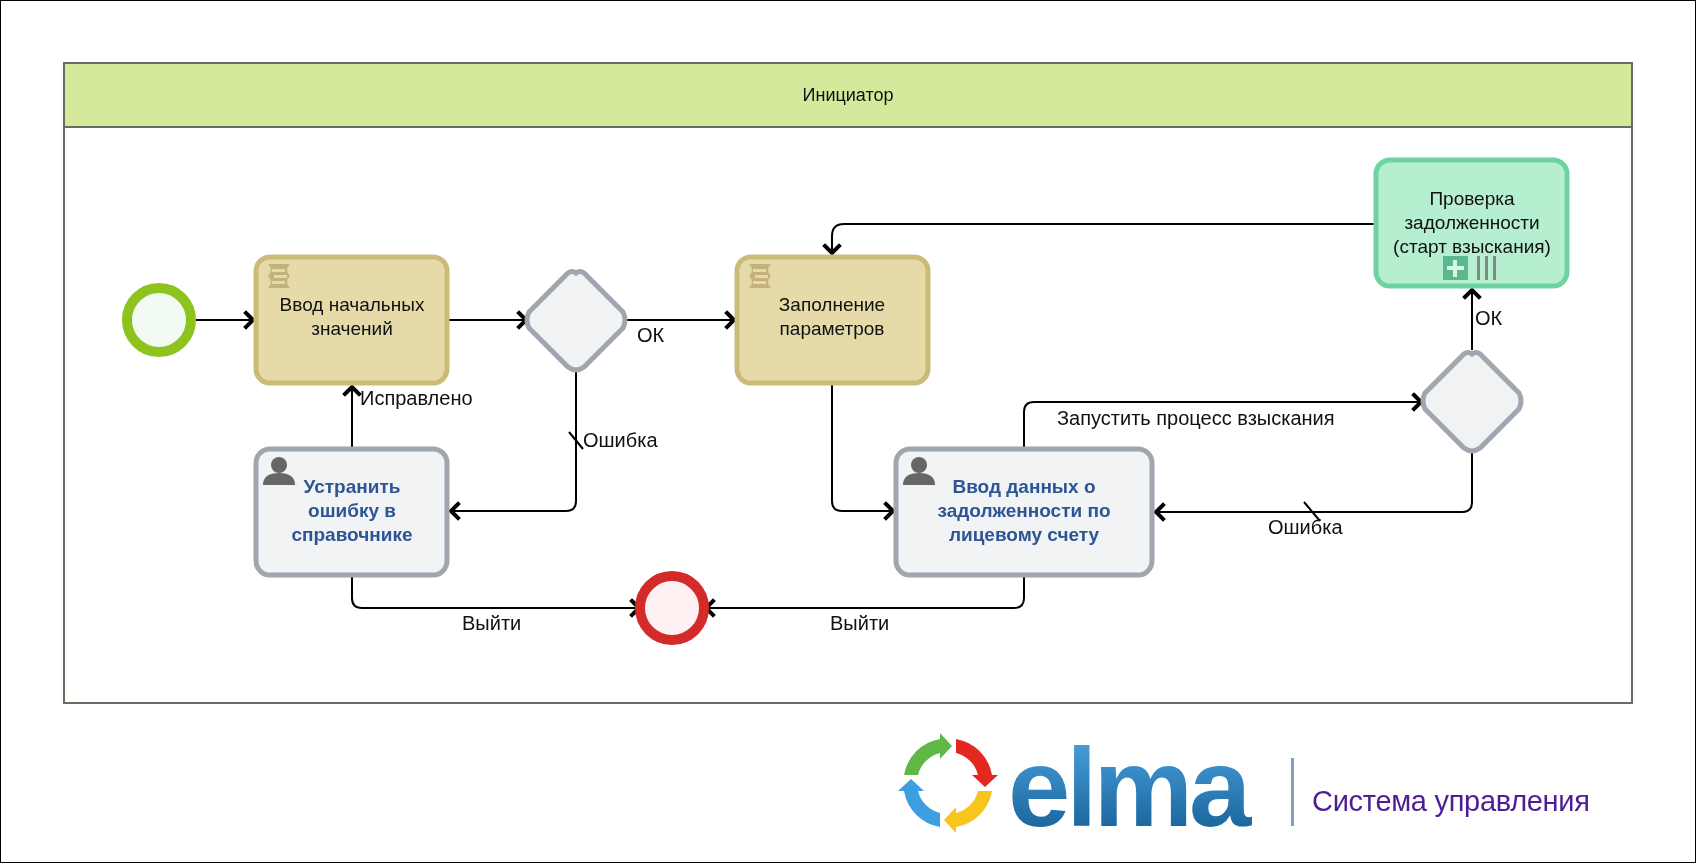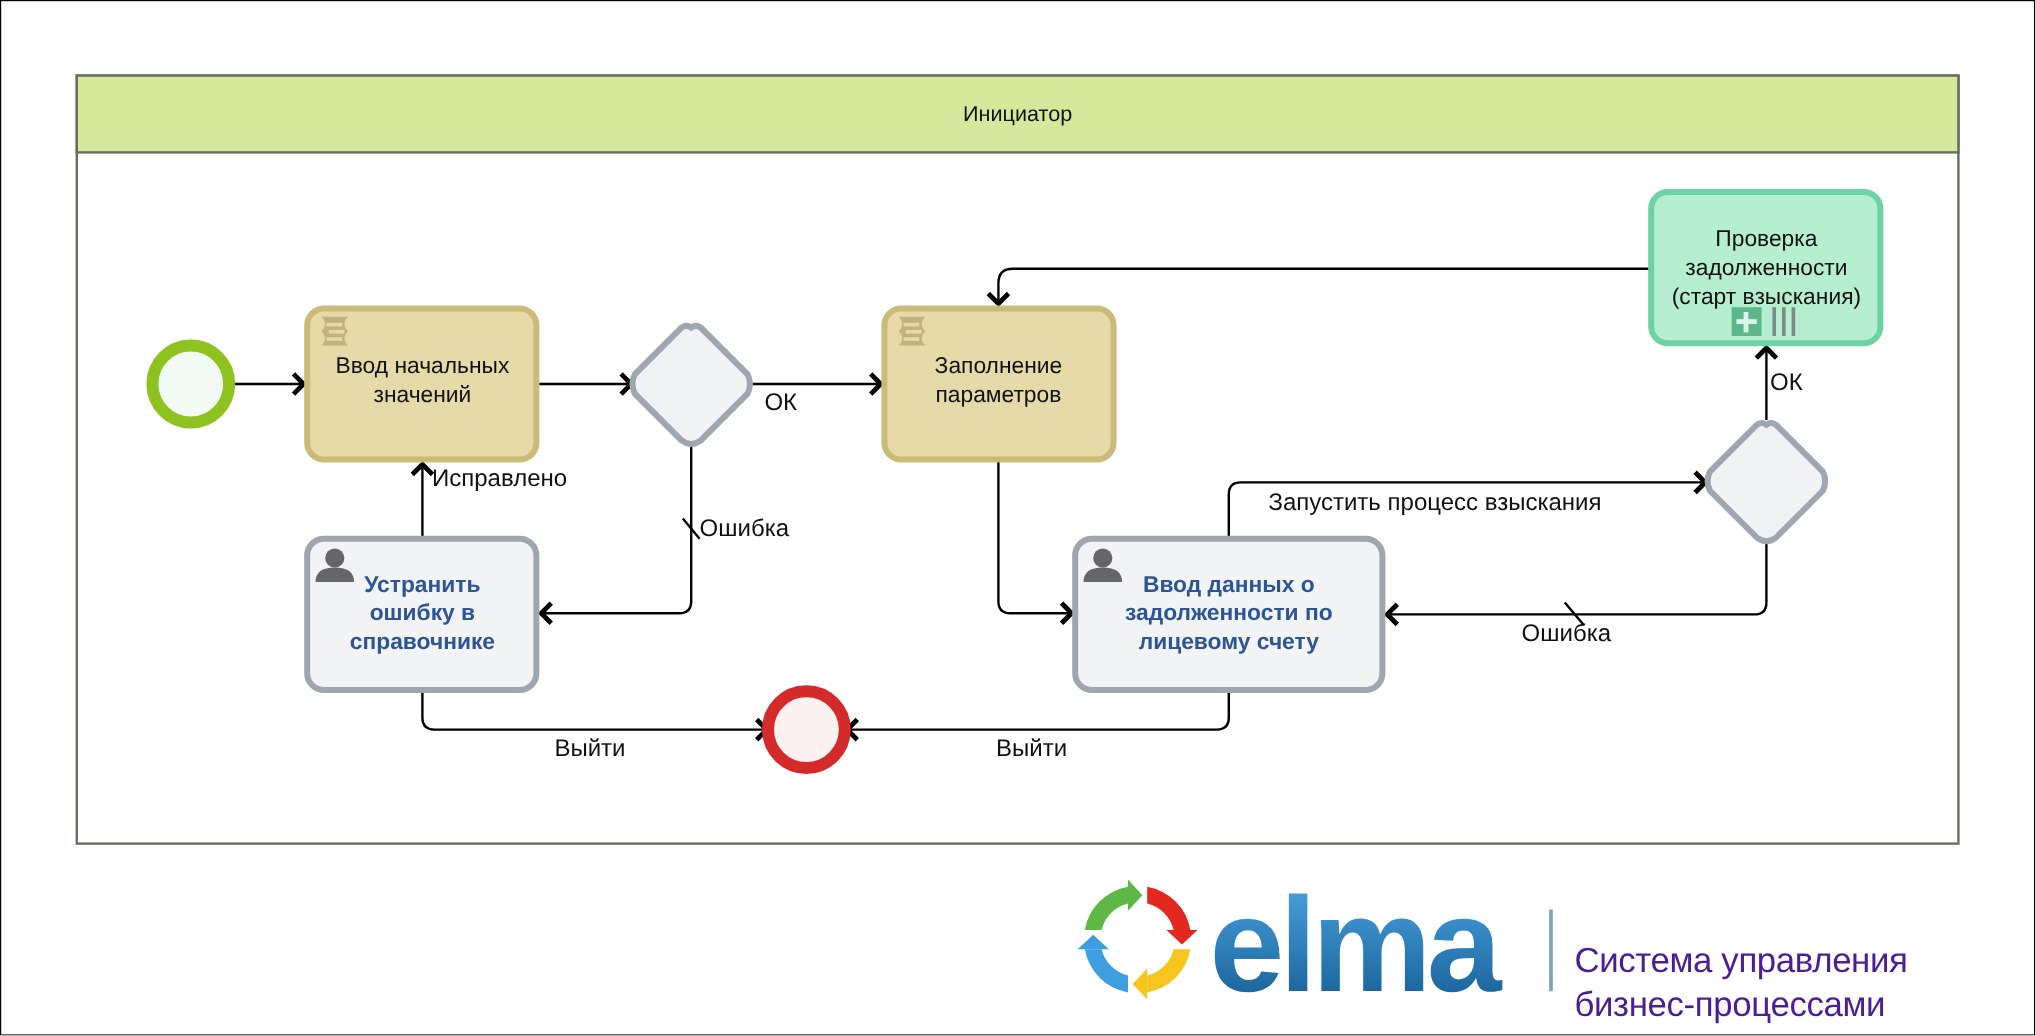"бизнес-процессами" div { html: <div>бизнес-процессами</div> -> none }
